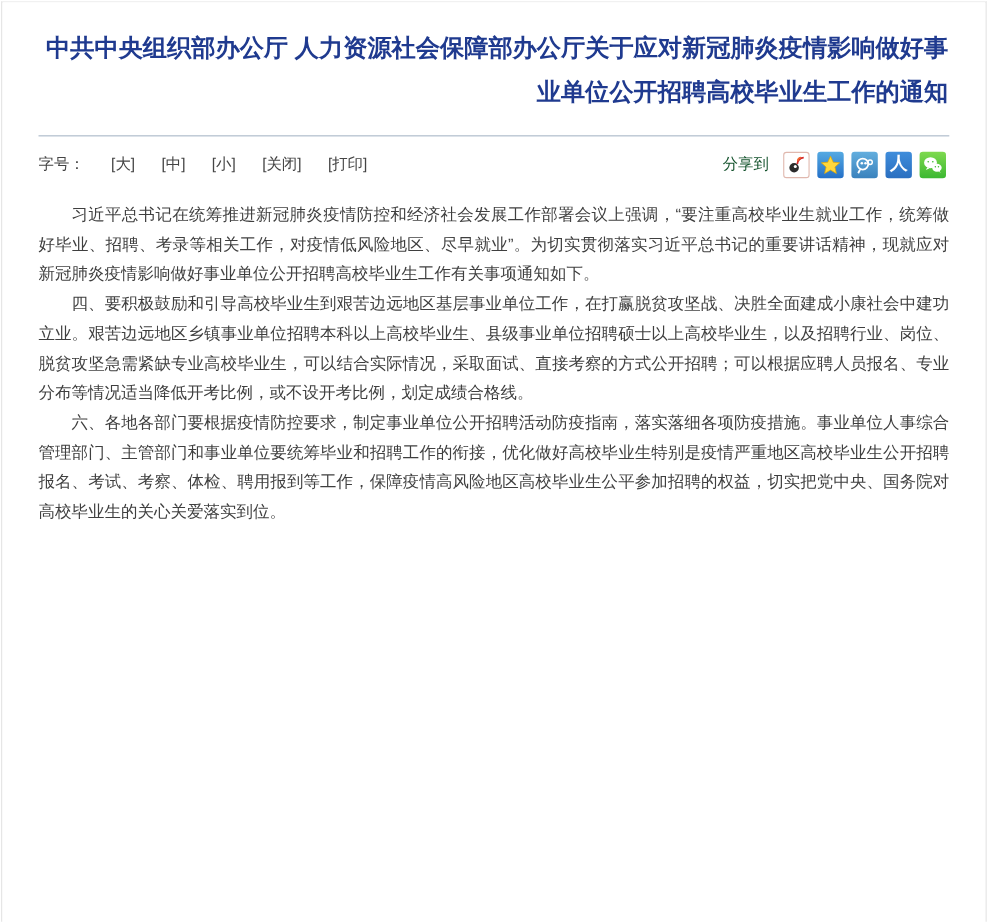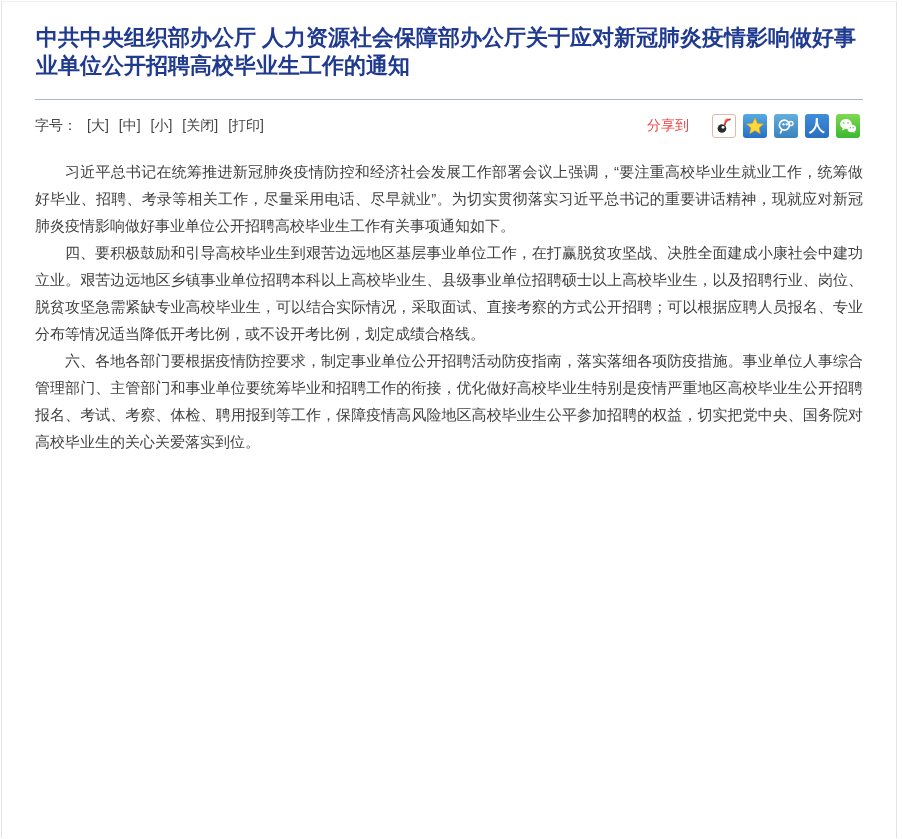"中共中央组织部办公厅" .doc-title { line-height: 28px -> 40px; text-align: left -> right }
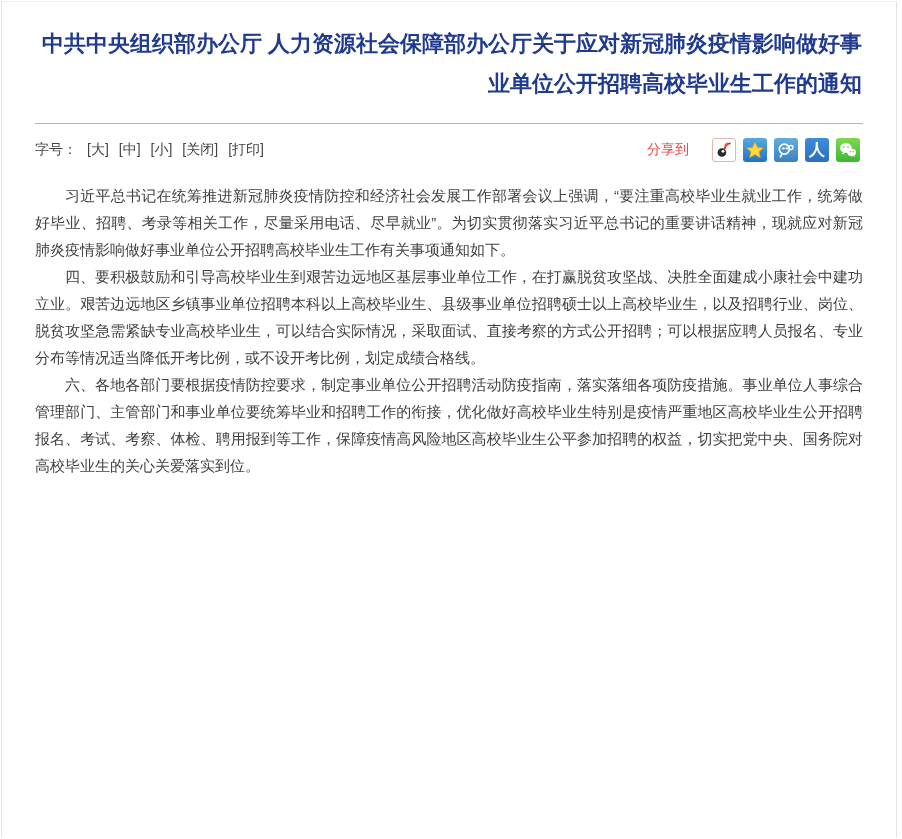"字号：" .font-size-tools { gap: 10px -> 24px }
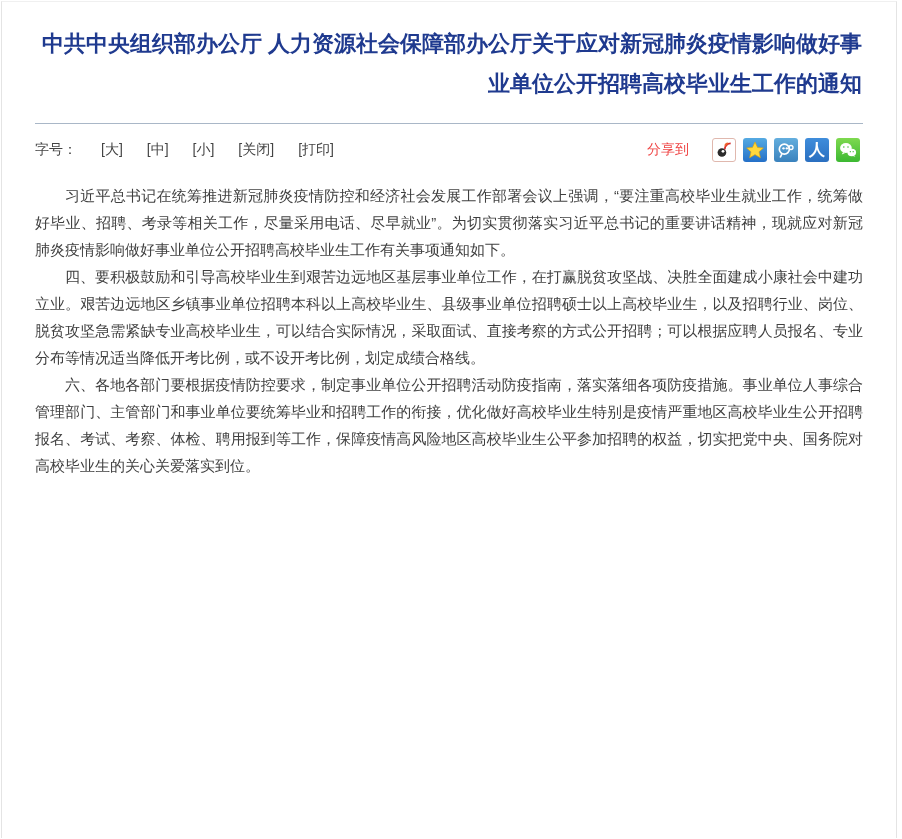"分享到" .share-label { color: #ef4444 -> #14532d; margin-right: 16px -> 6px }
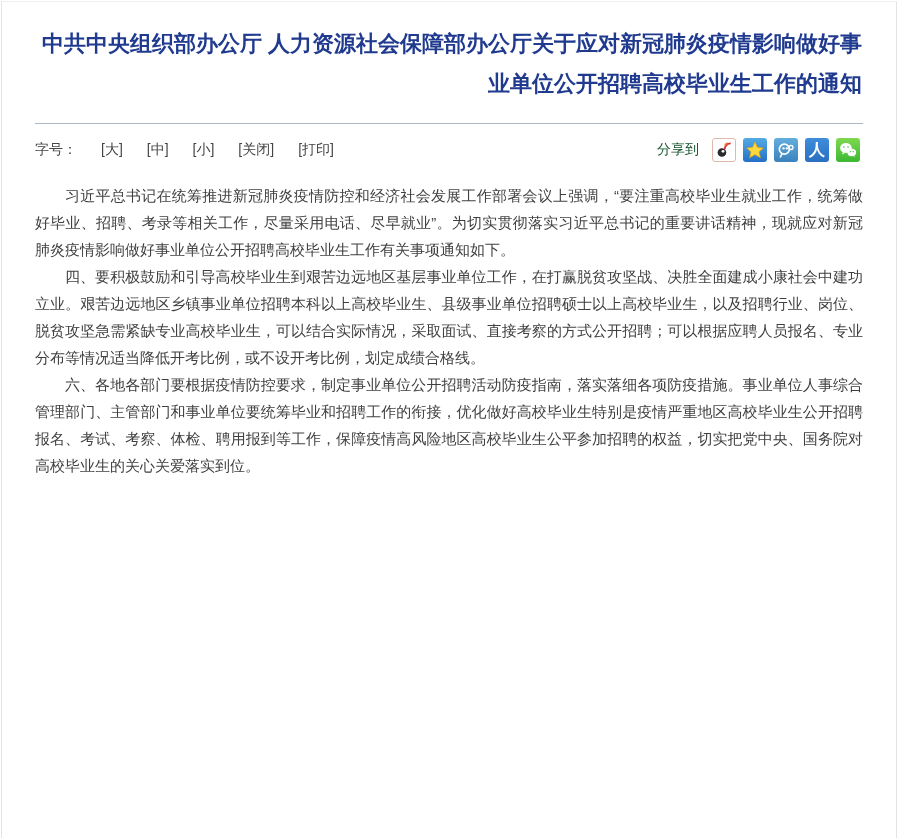"习近平总书记在统筹推进新冠肺炎疫情防控和经济社会发展工作部署会议上强调，“要注重" p.indent { text: 尽量采用电话 -> 对疫情低风险地区 }
